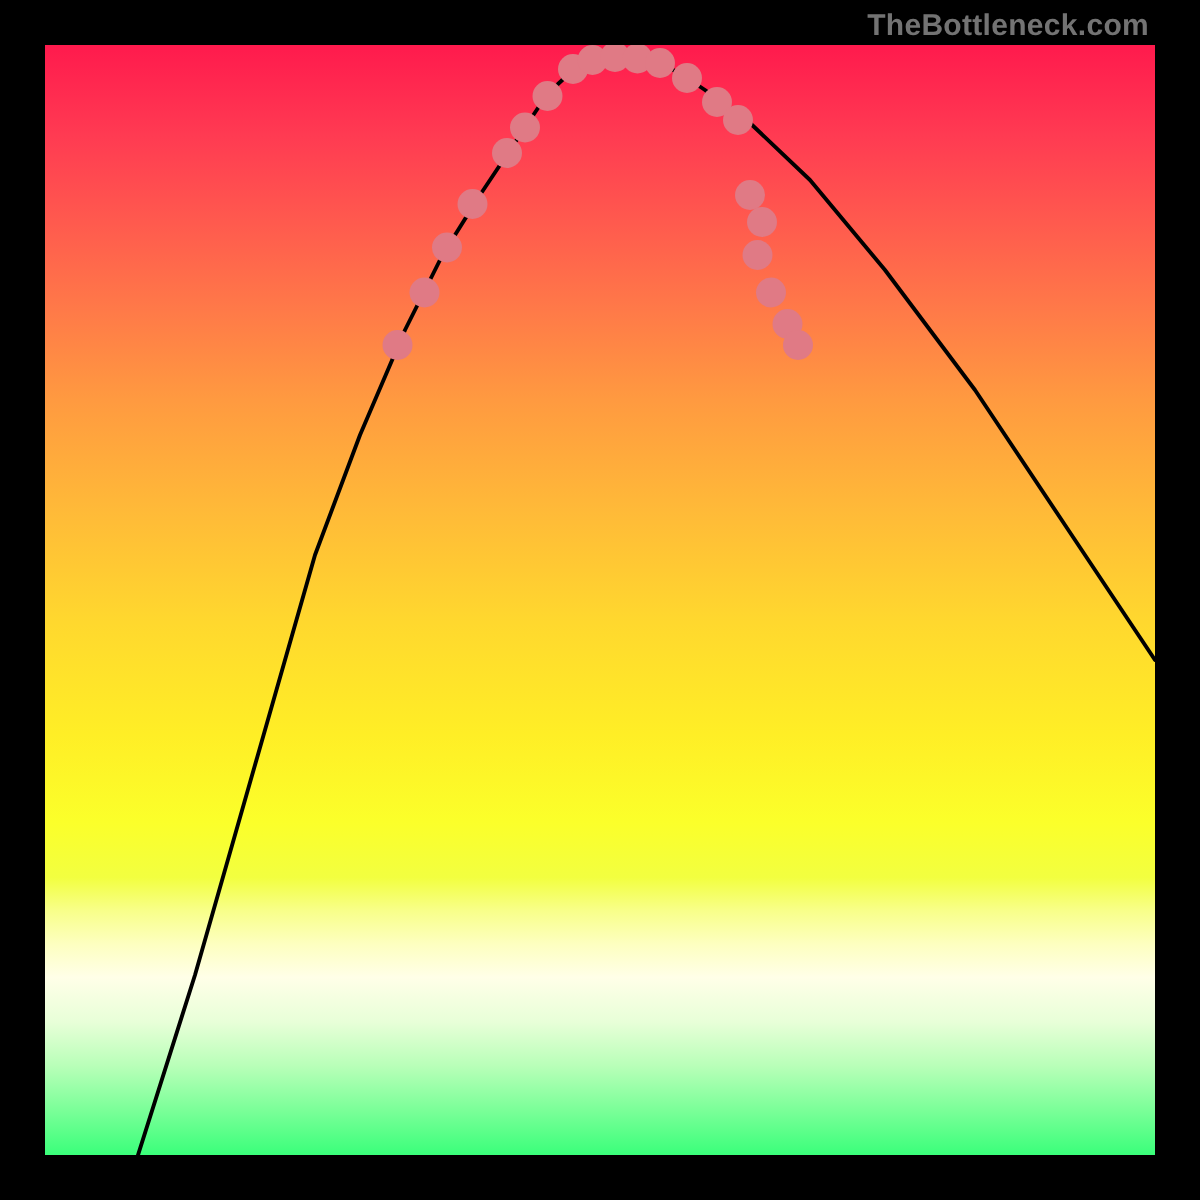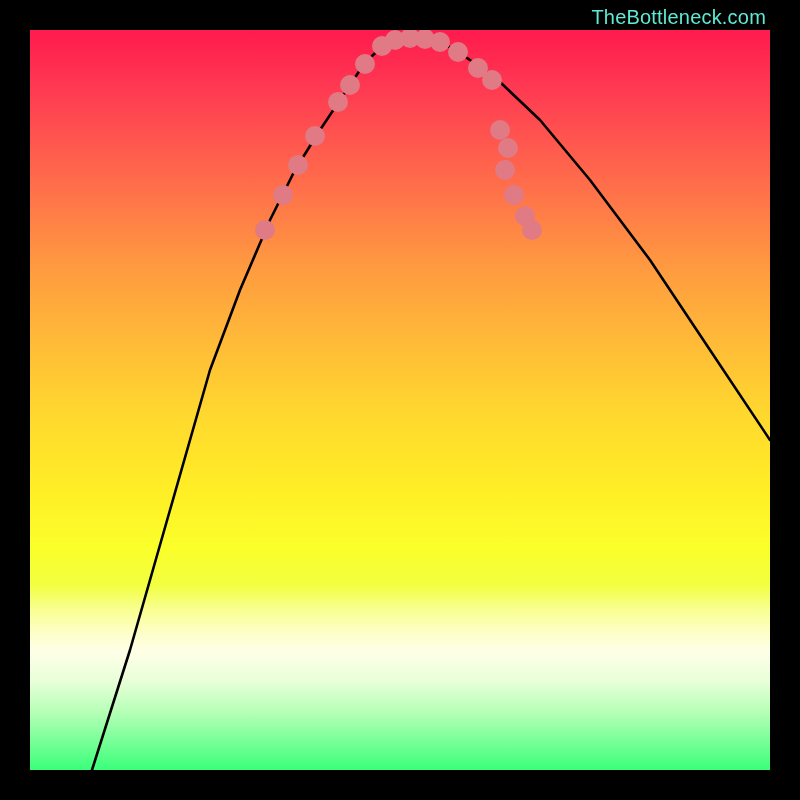"TheBottleneck.com" .attribution { color: #5eead4 -> #737373; font-weight: 400 -> 700 }
